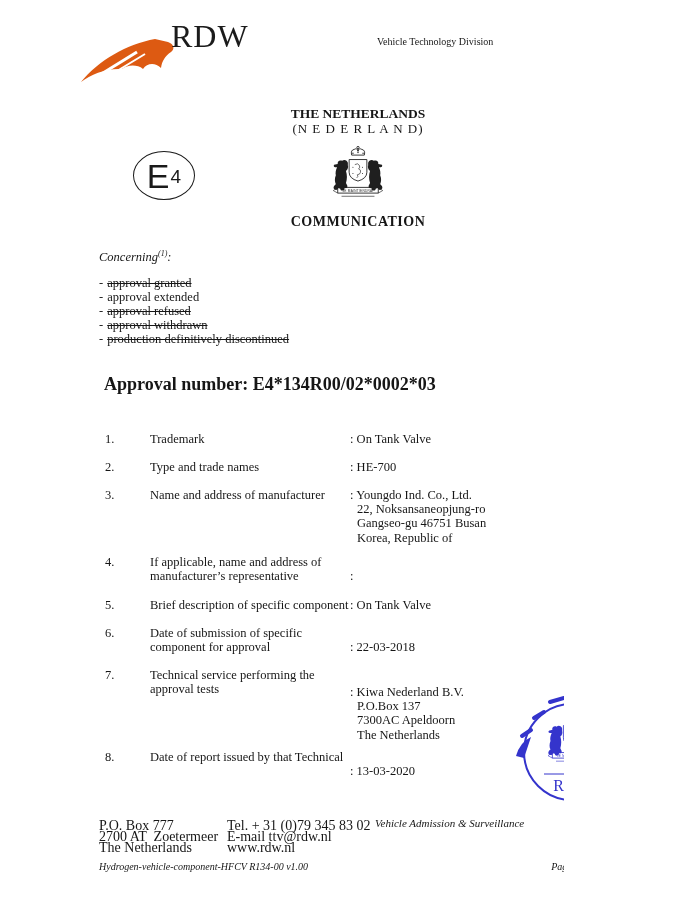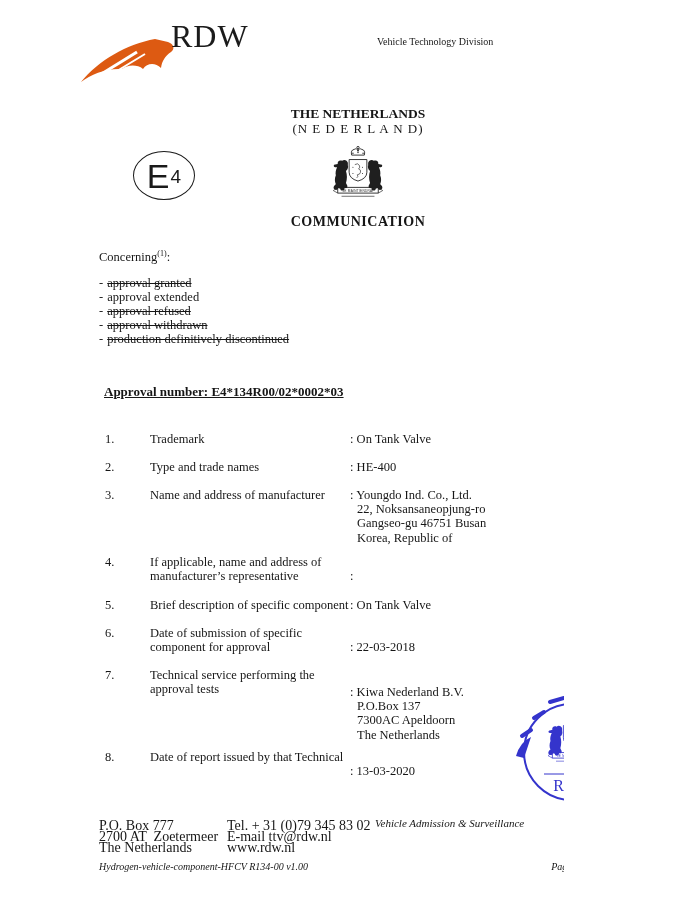"Concerning(1):" .concerning-label { font-style: none -> italic }
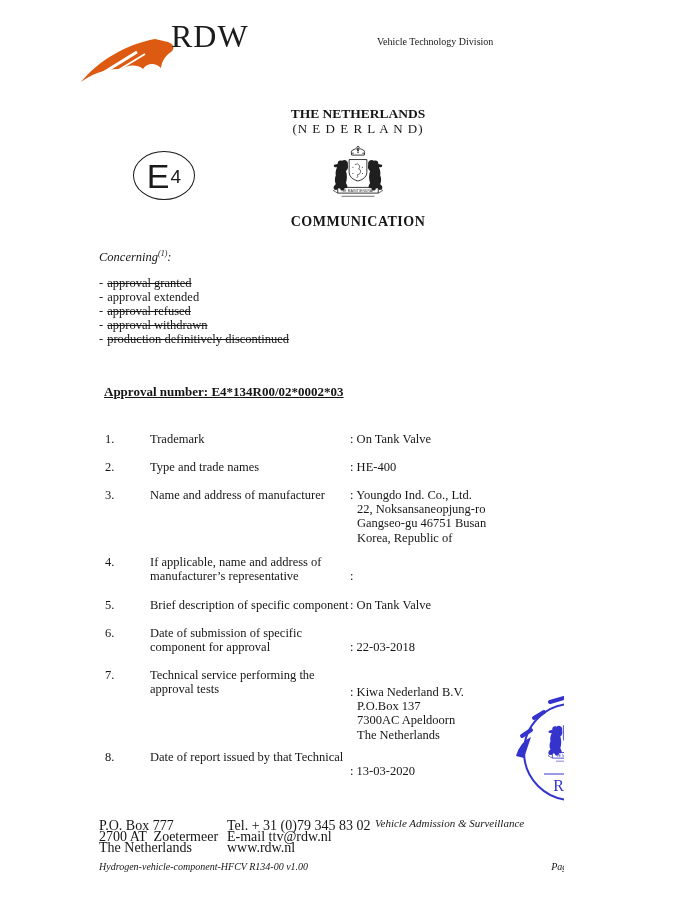"Approval number: E4*134R00/02*0002*03" .approval { font-size: 13px -> 18px; text-decoration: underline -> none; top: 384px -> 374px }
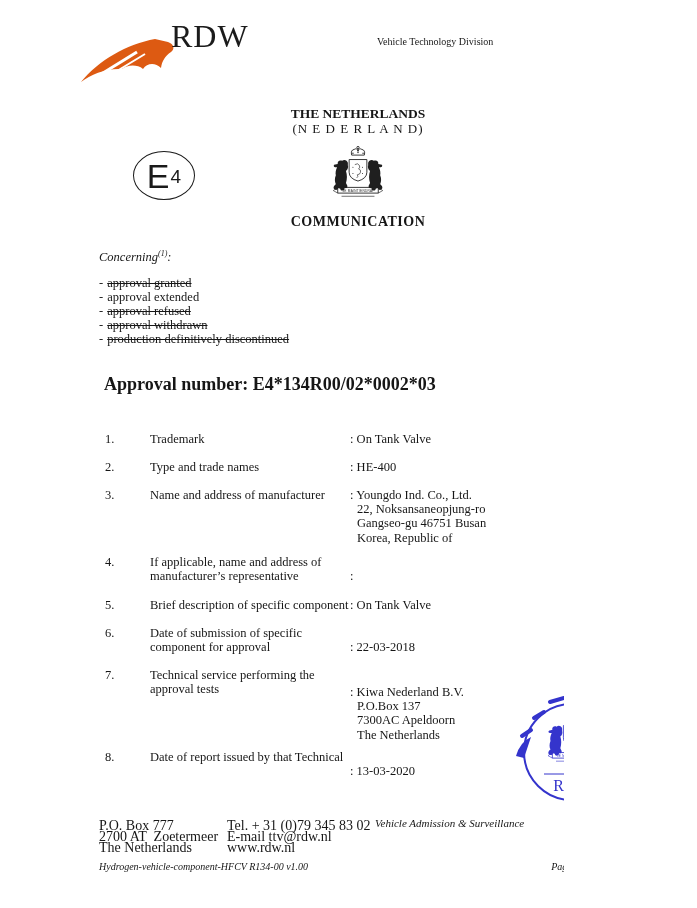": HE-400" div.ln { text: HE-400 -> HE-700 }
